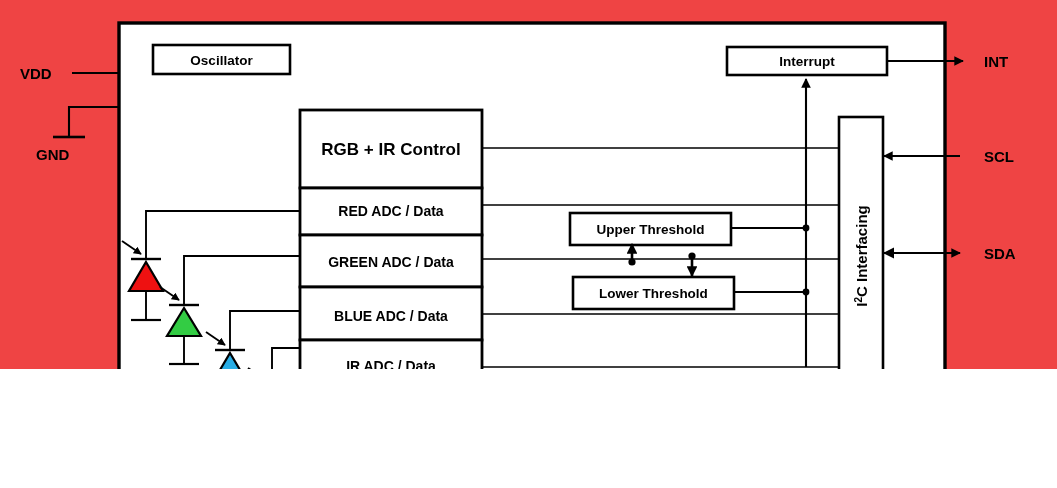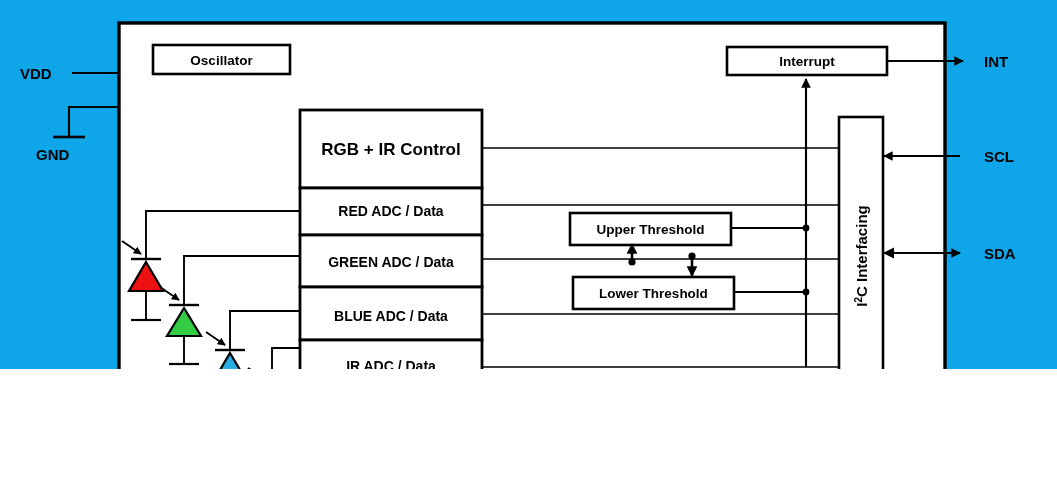"VDD" #stage { background: #0ea5e9 -> #ef4444 }
